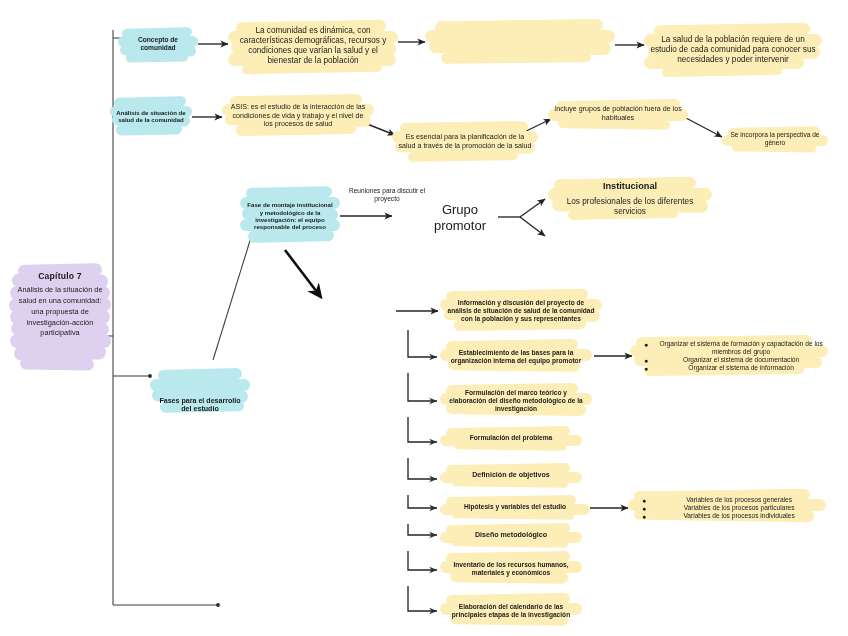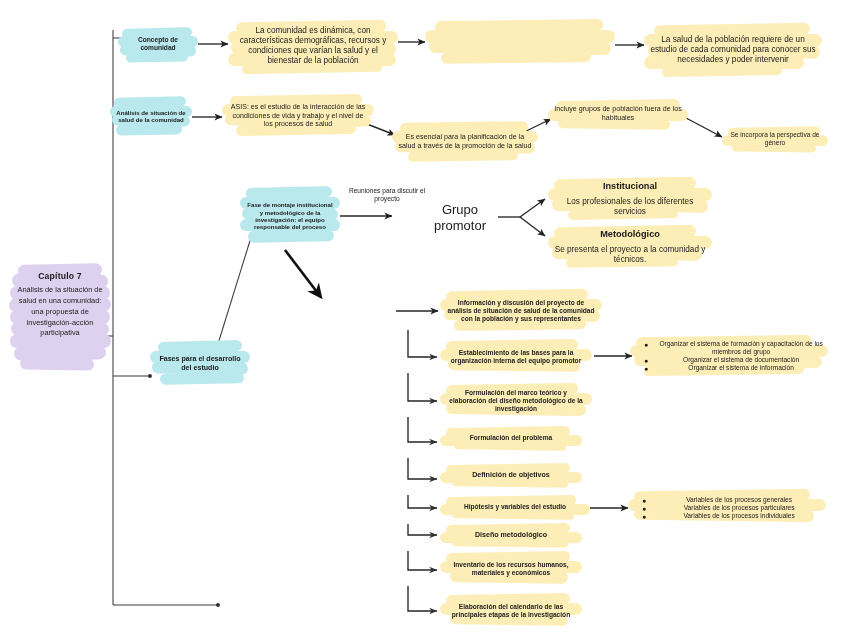"Metodológico" div.node { html: <div> <span> <i></i> <i></i> <i></i> <i></i> </span> <div>Metodológico</div> <div>Se presenta el proyecto a la comunidad y técnicos.</div> </div> -> none }
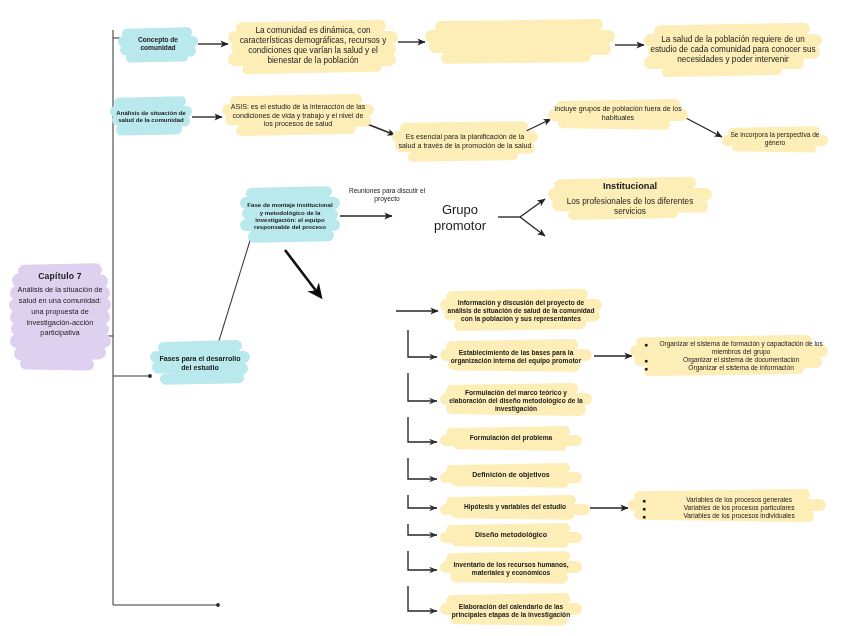"Fases para el desarrollo del" div.node { justify-content: none -> flex-end; top: 340px -> 368px }
